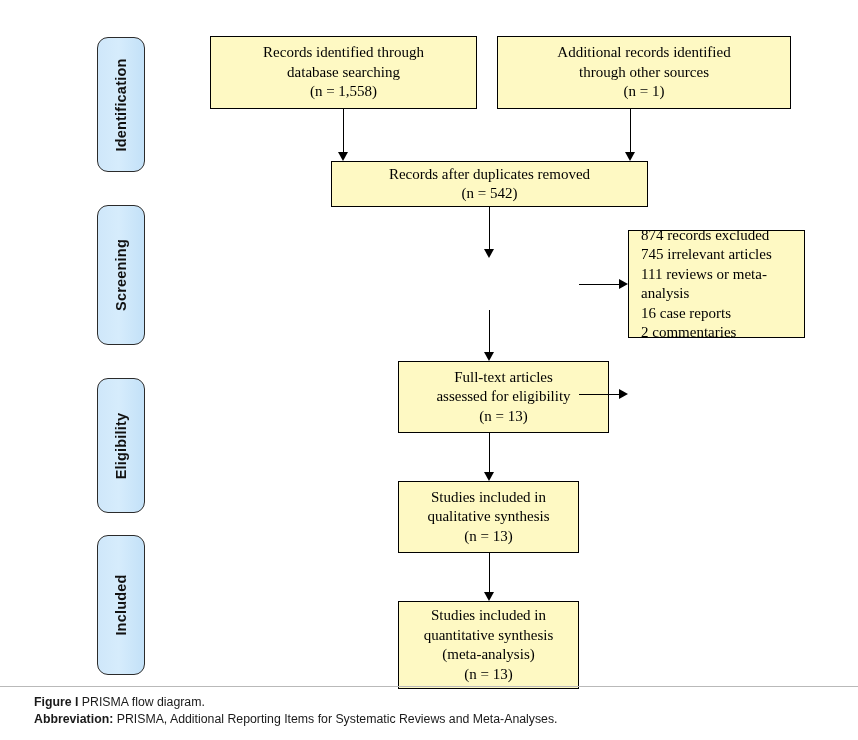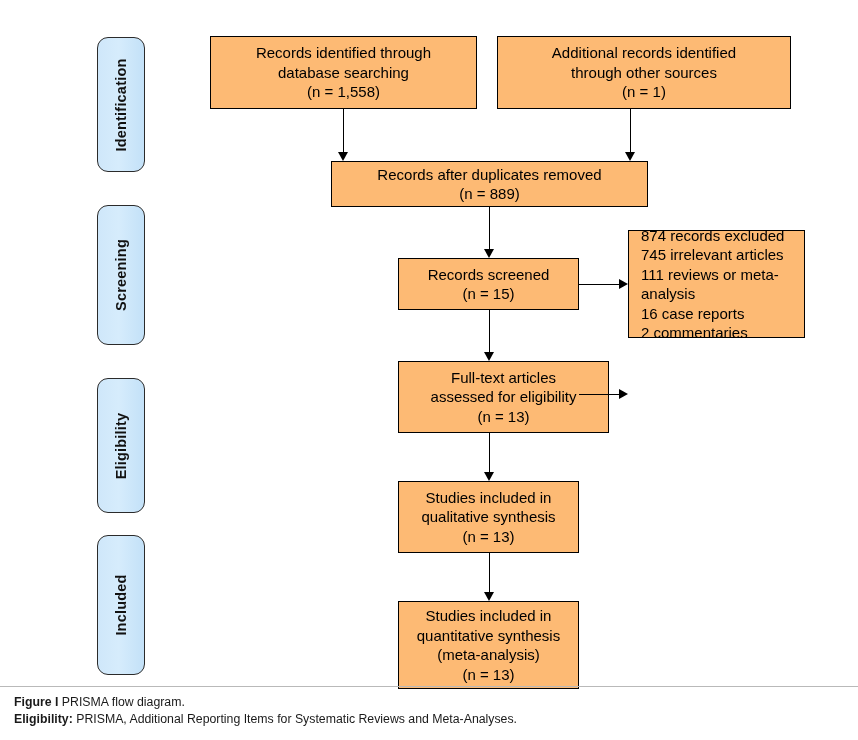"Records identified through" .flow-box { background: #fdba74 -> #fef9c3; font-family: none -> Liberation Serif, serif }
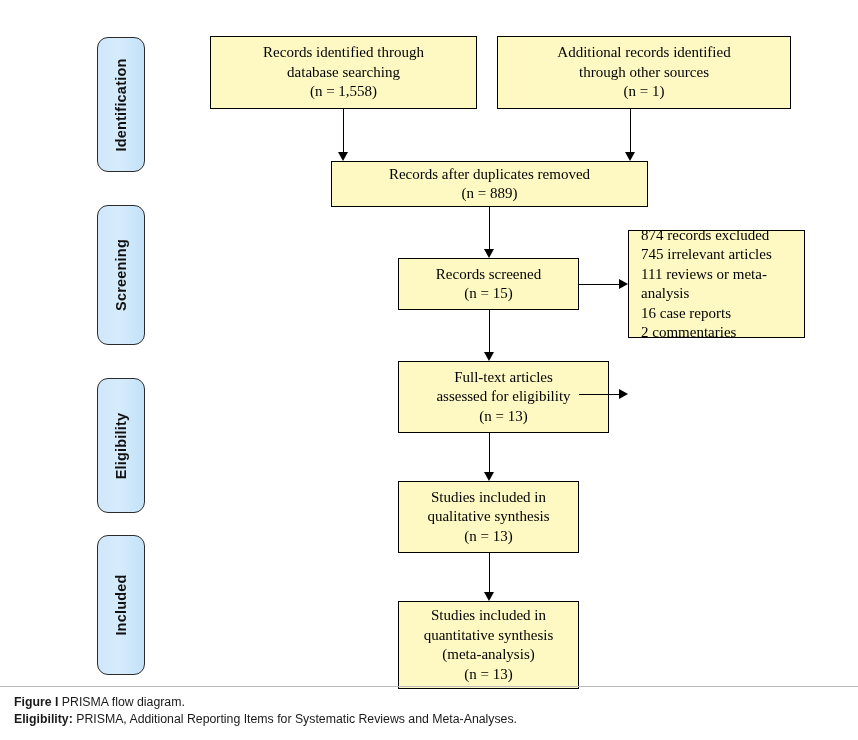"Records after duplicates removed" span.box-text { text: 889 -> 542 }
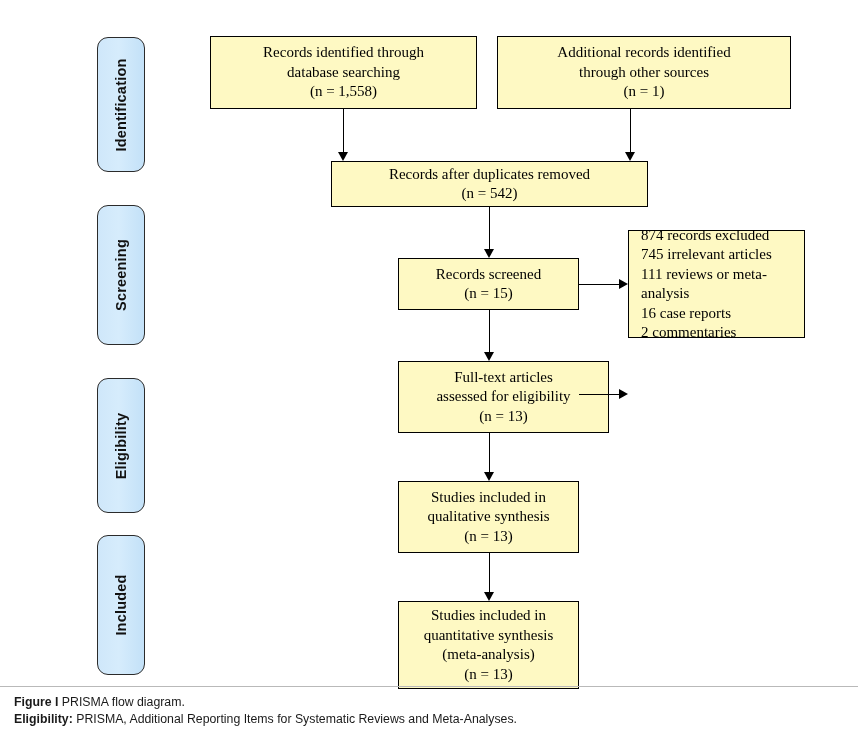"Records screened" div.flow-box { html: <div> <span>Records screened (n = 15)</span> </div> -> none }
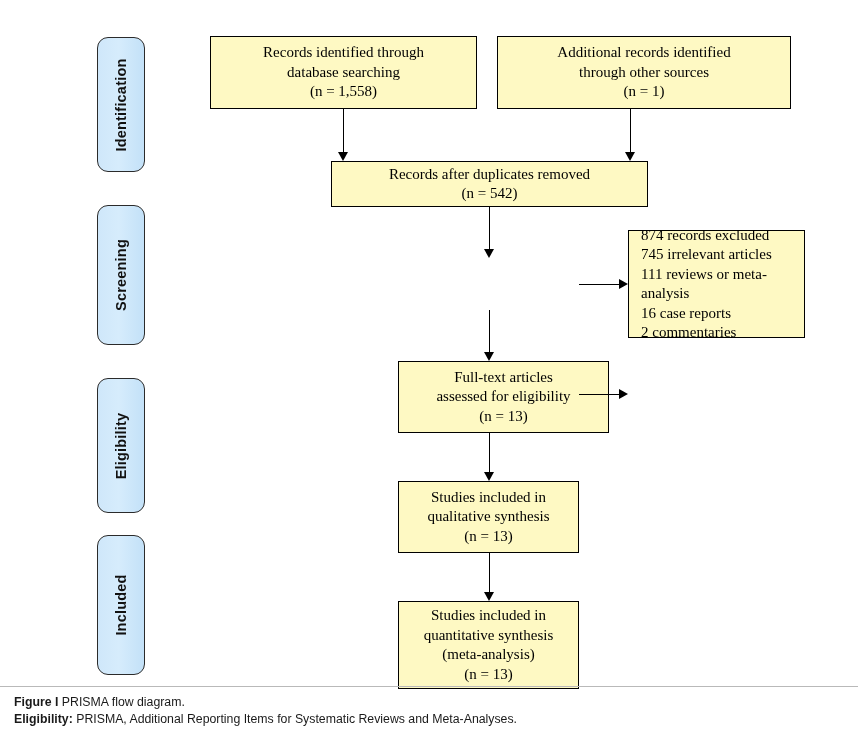"Figure I PRISMA flow diagram." #caption .cap-line { margin-left: none -> 20px }
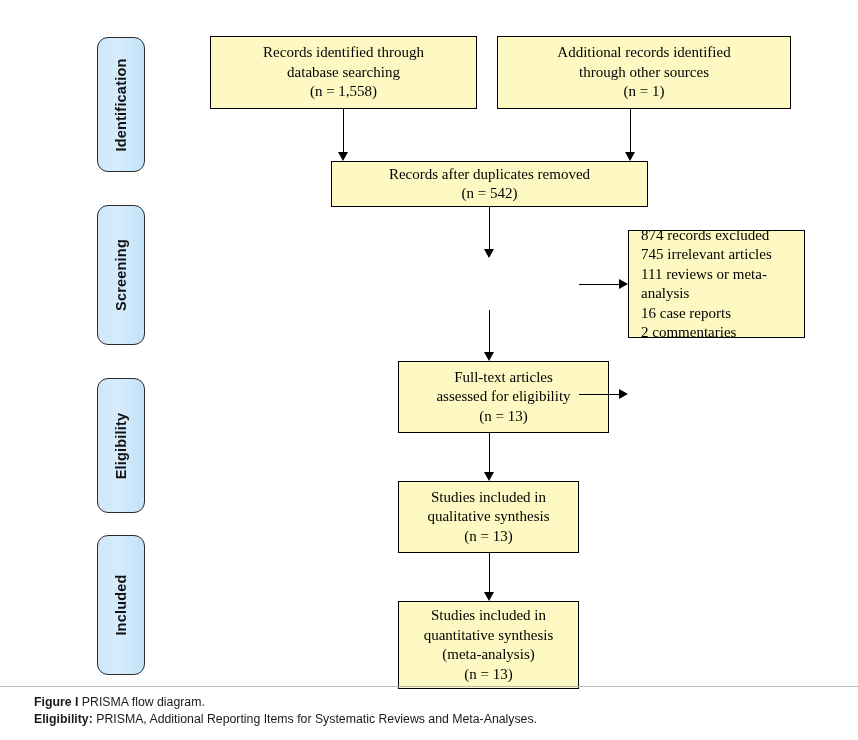"Eligibility:" span.cap-strong { text: Eligibility -> Abbreviation }
